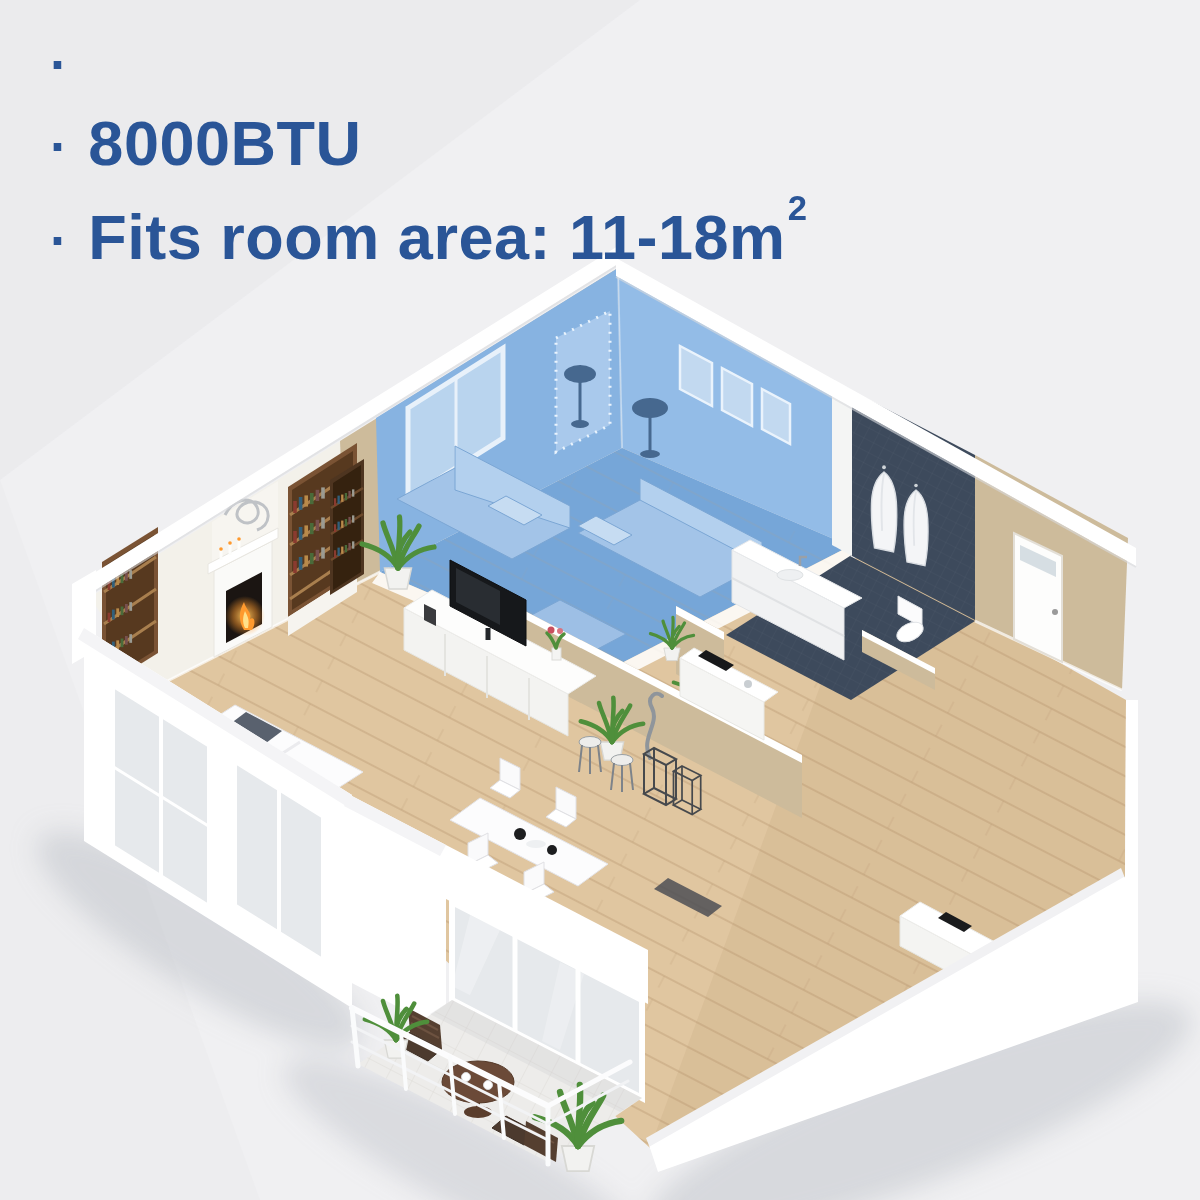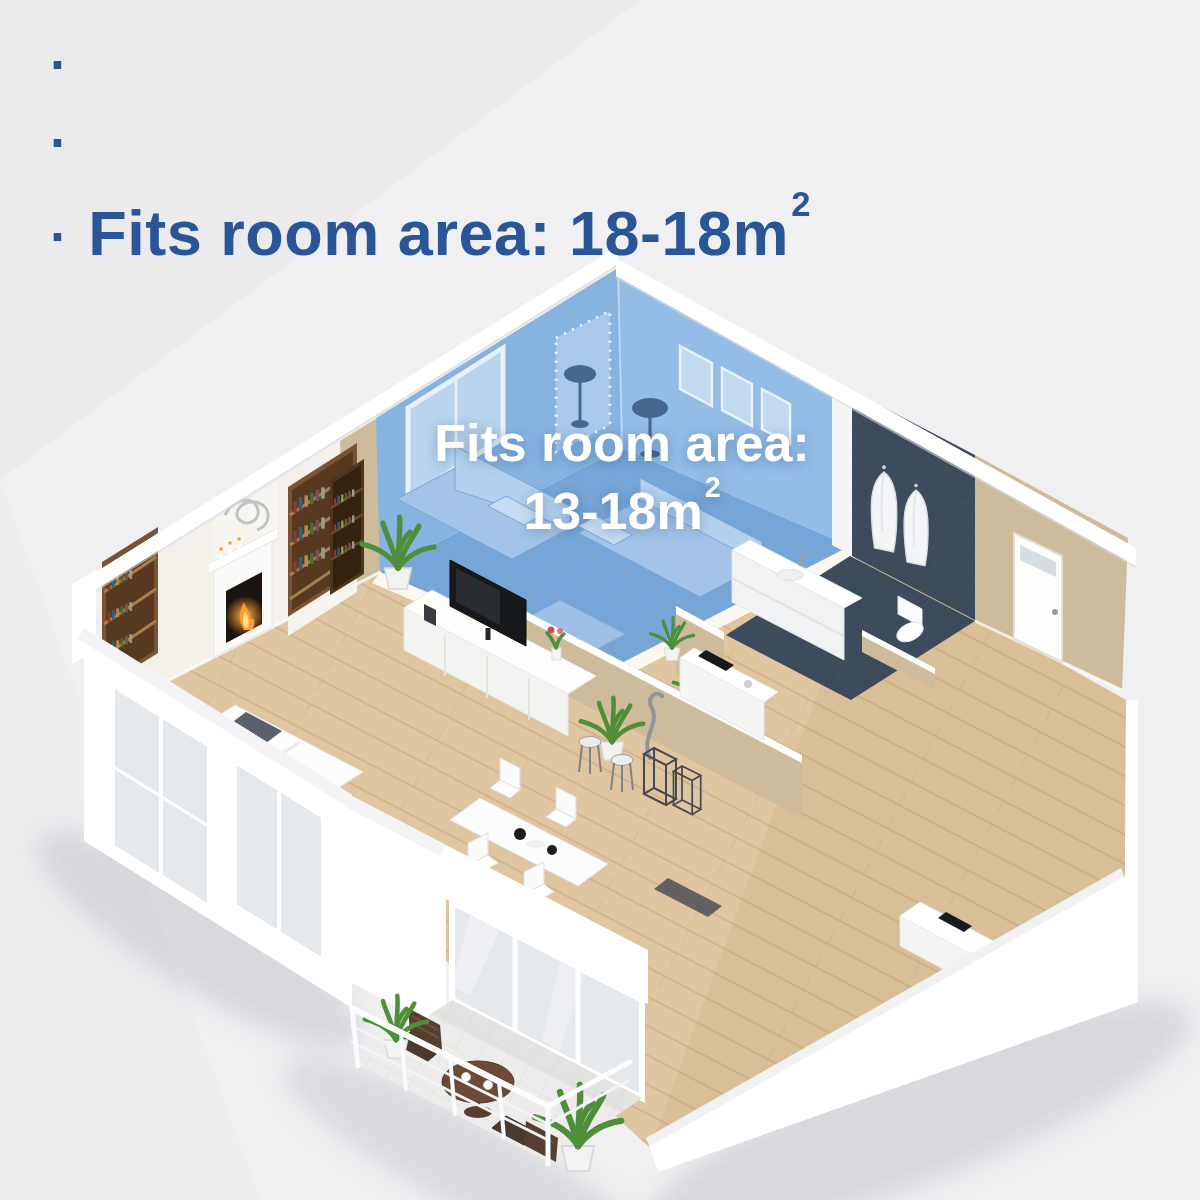"8000BTU" span { html: none -> <span>8000BTU</span> }
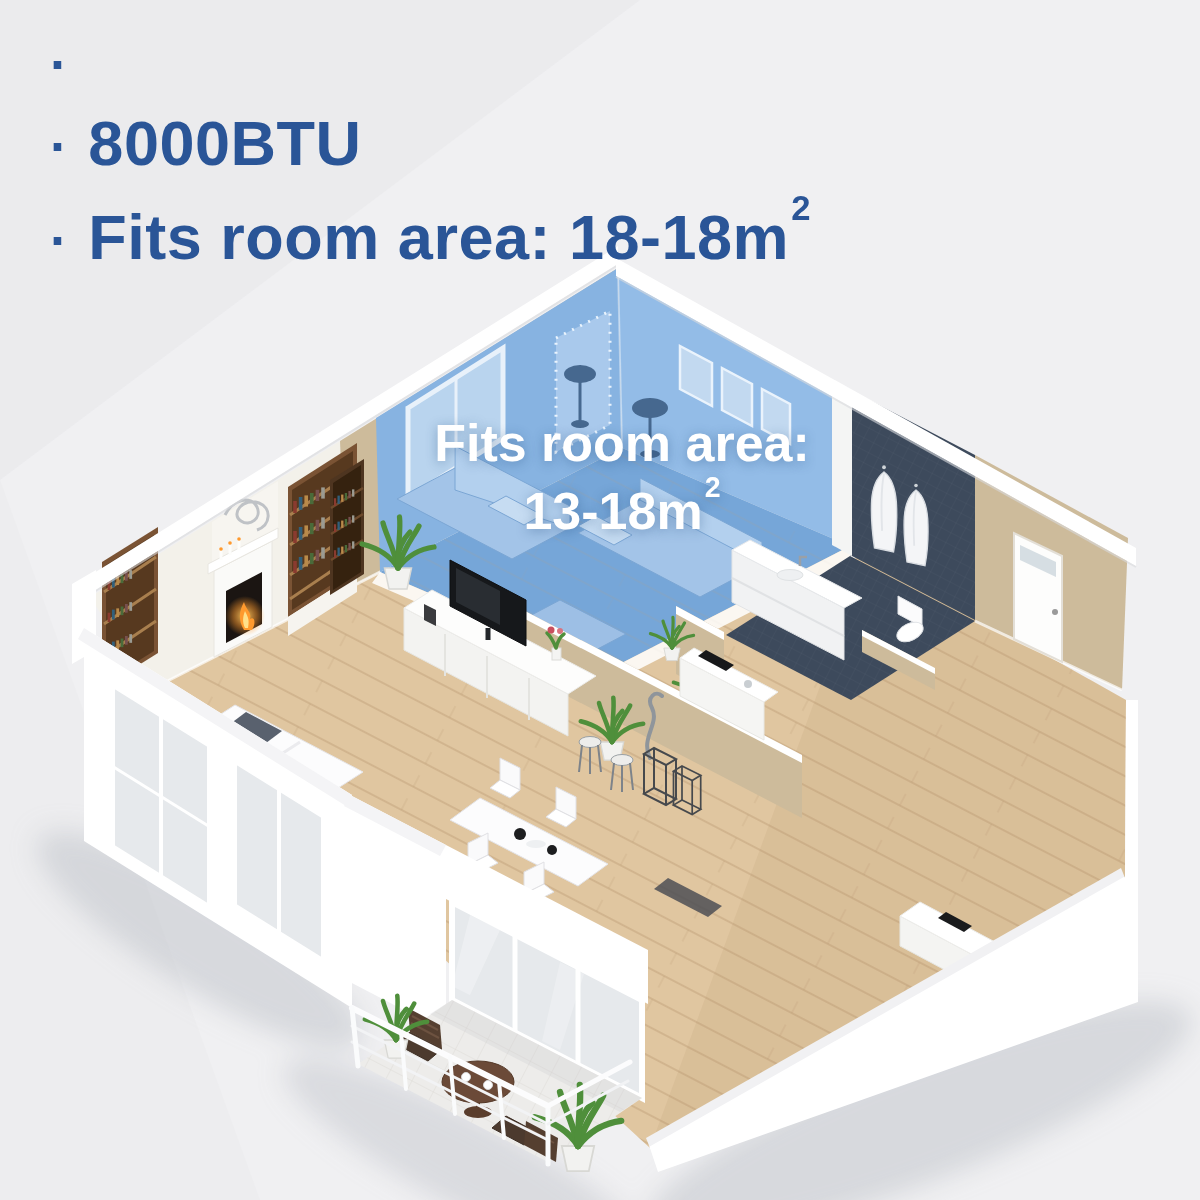"Fits room area: 18-18m" span { text: 18-18m -> 11-18m }
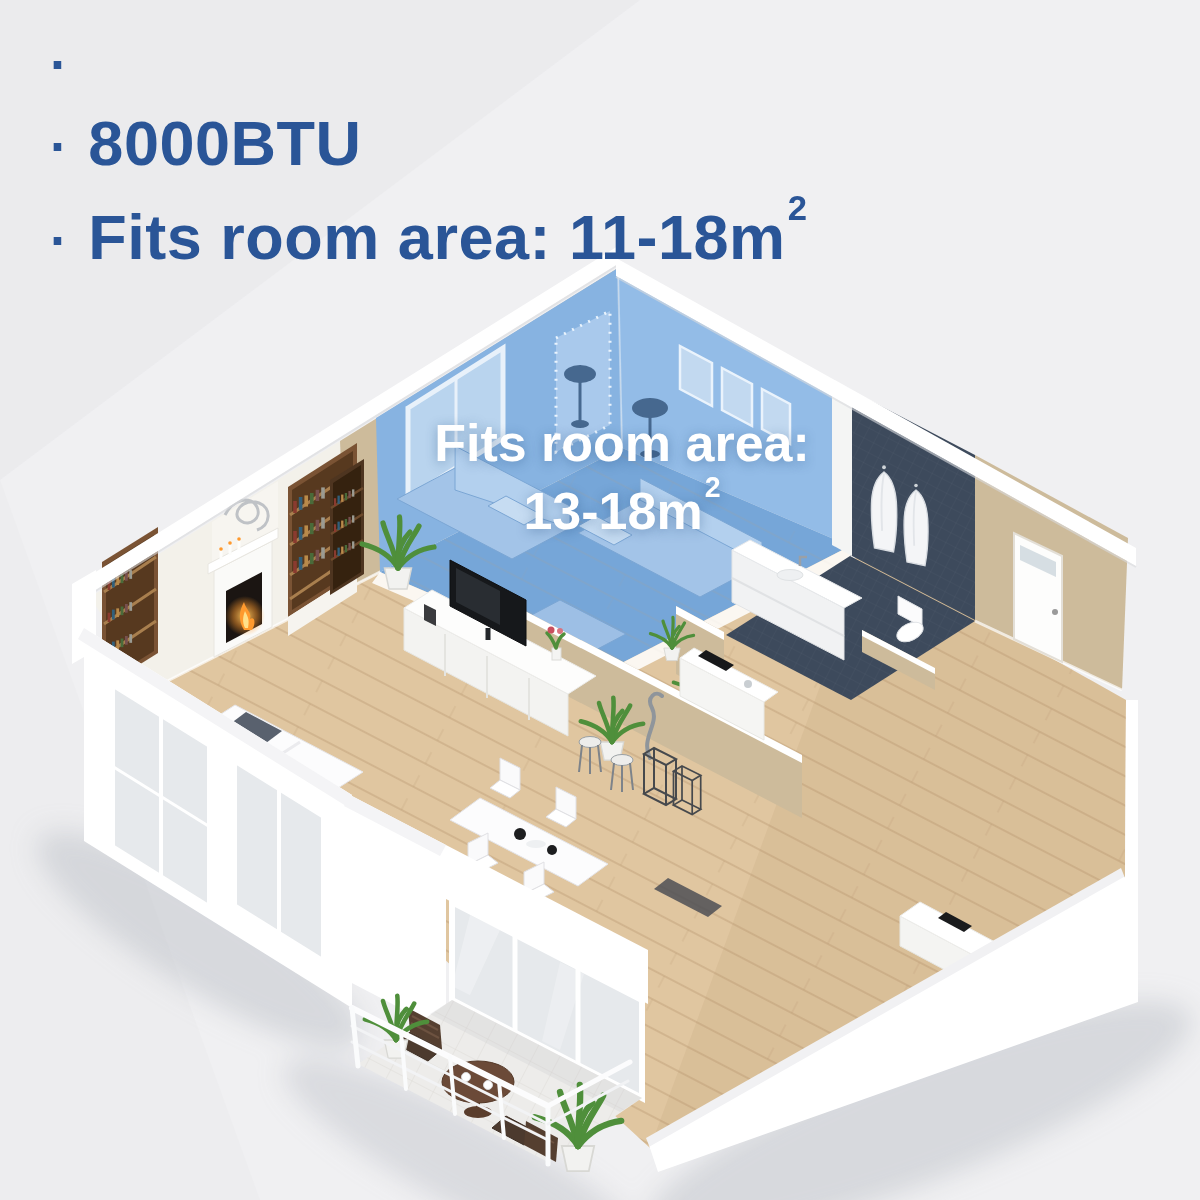"Fits room area:" div.room-label { html: <div> <div>Fits room area:</div> <div><span>13-18m</span><sup>2</sup></div> </div> -> none }
